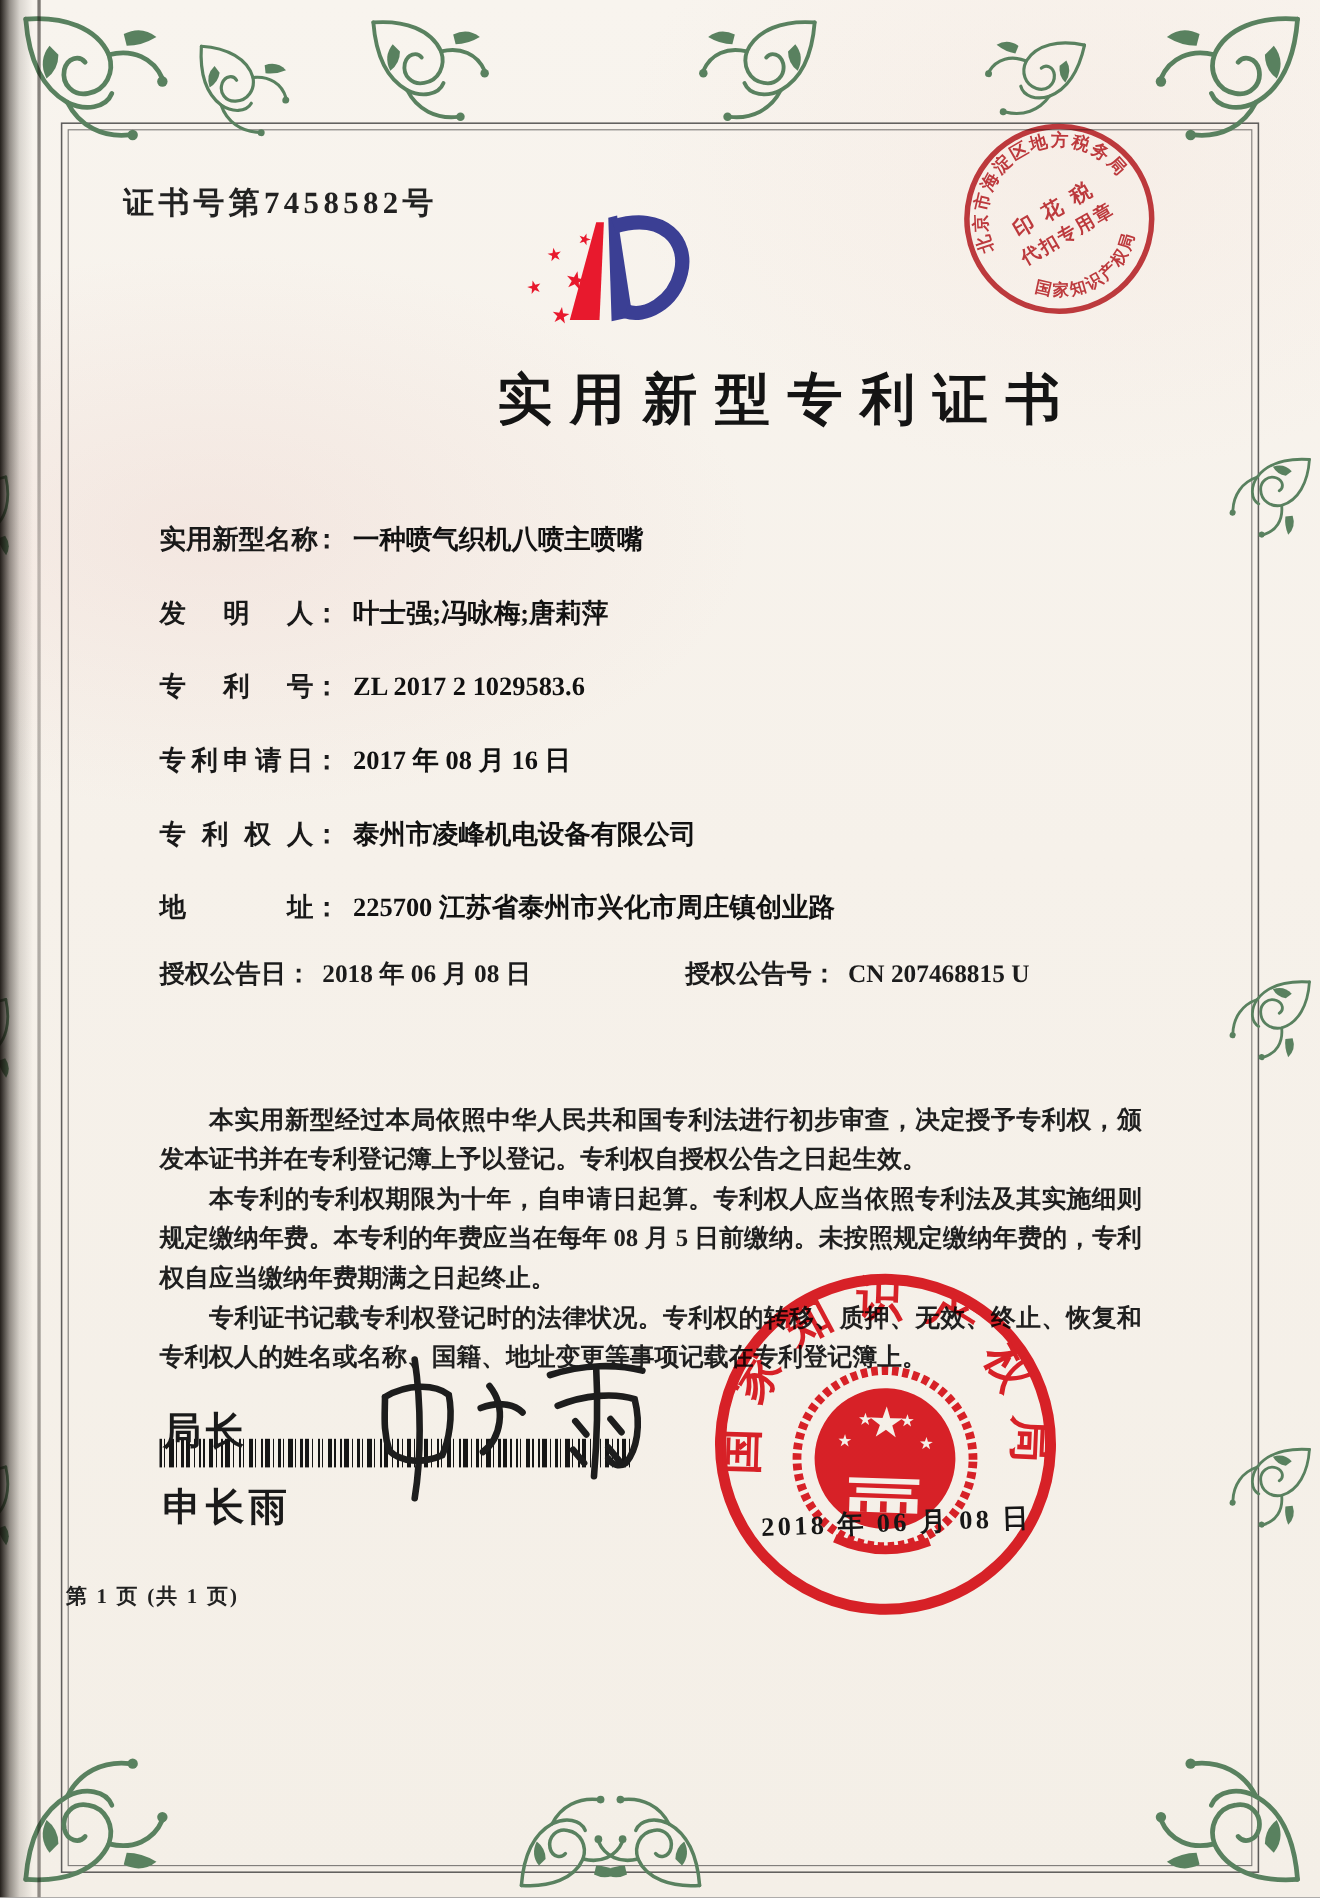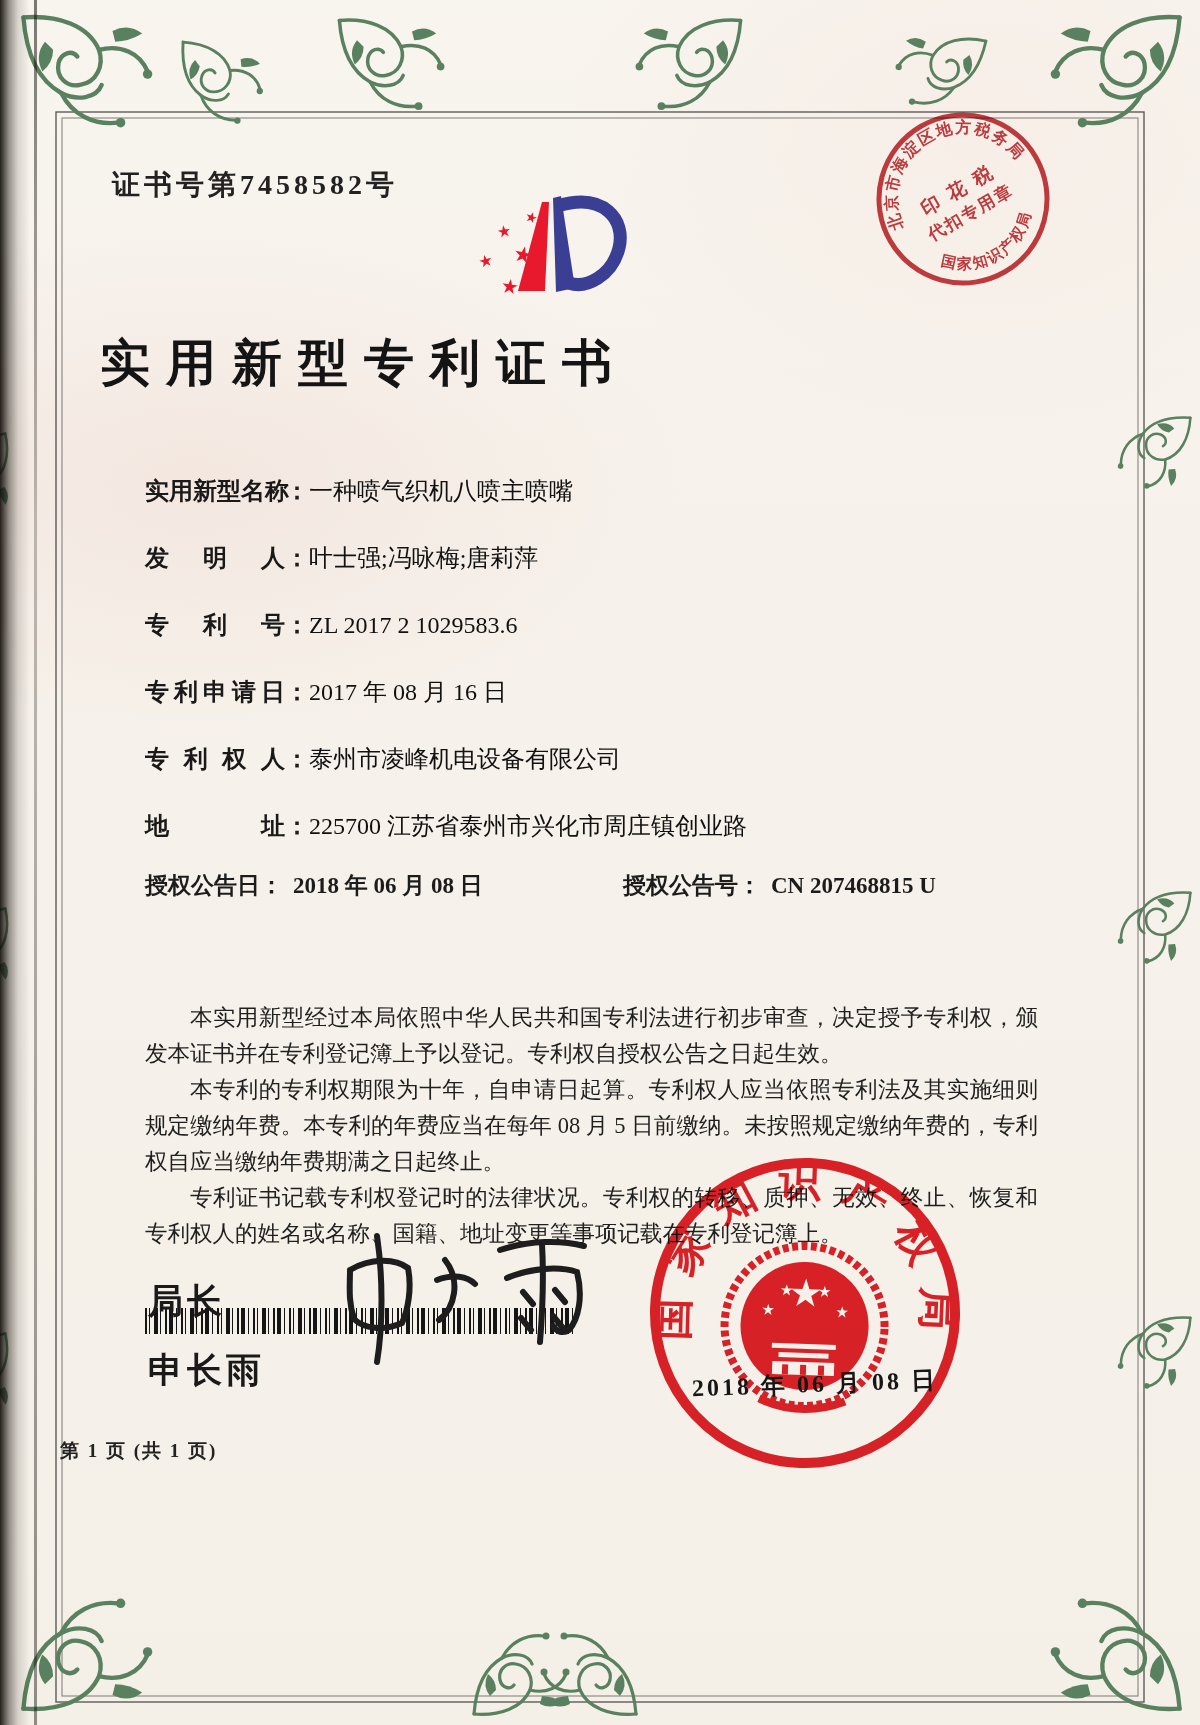"实用新型专利证书" .title { text-align: left -> right }
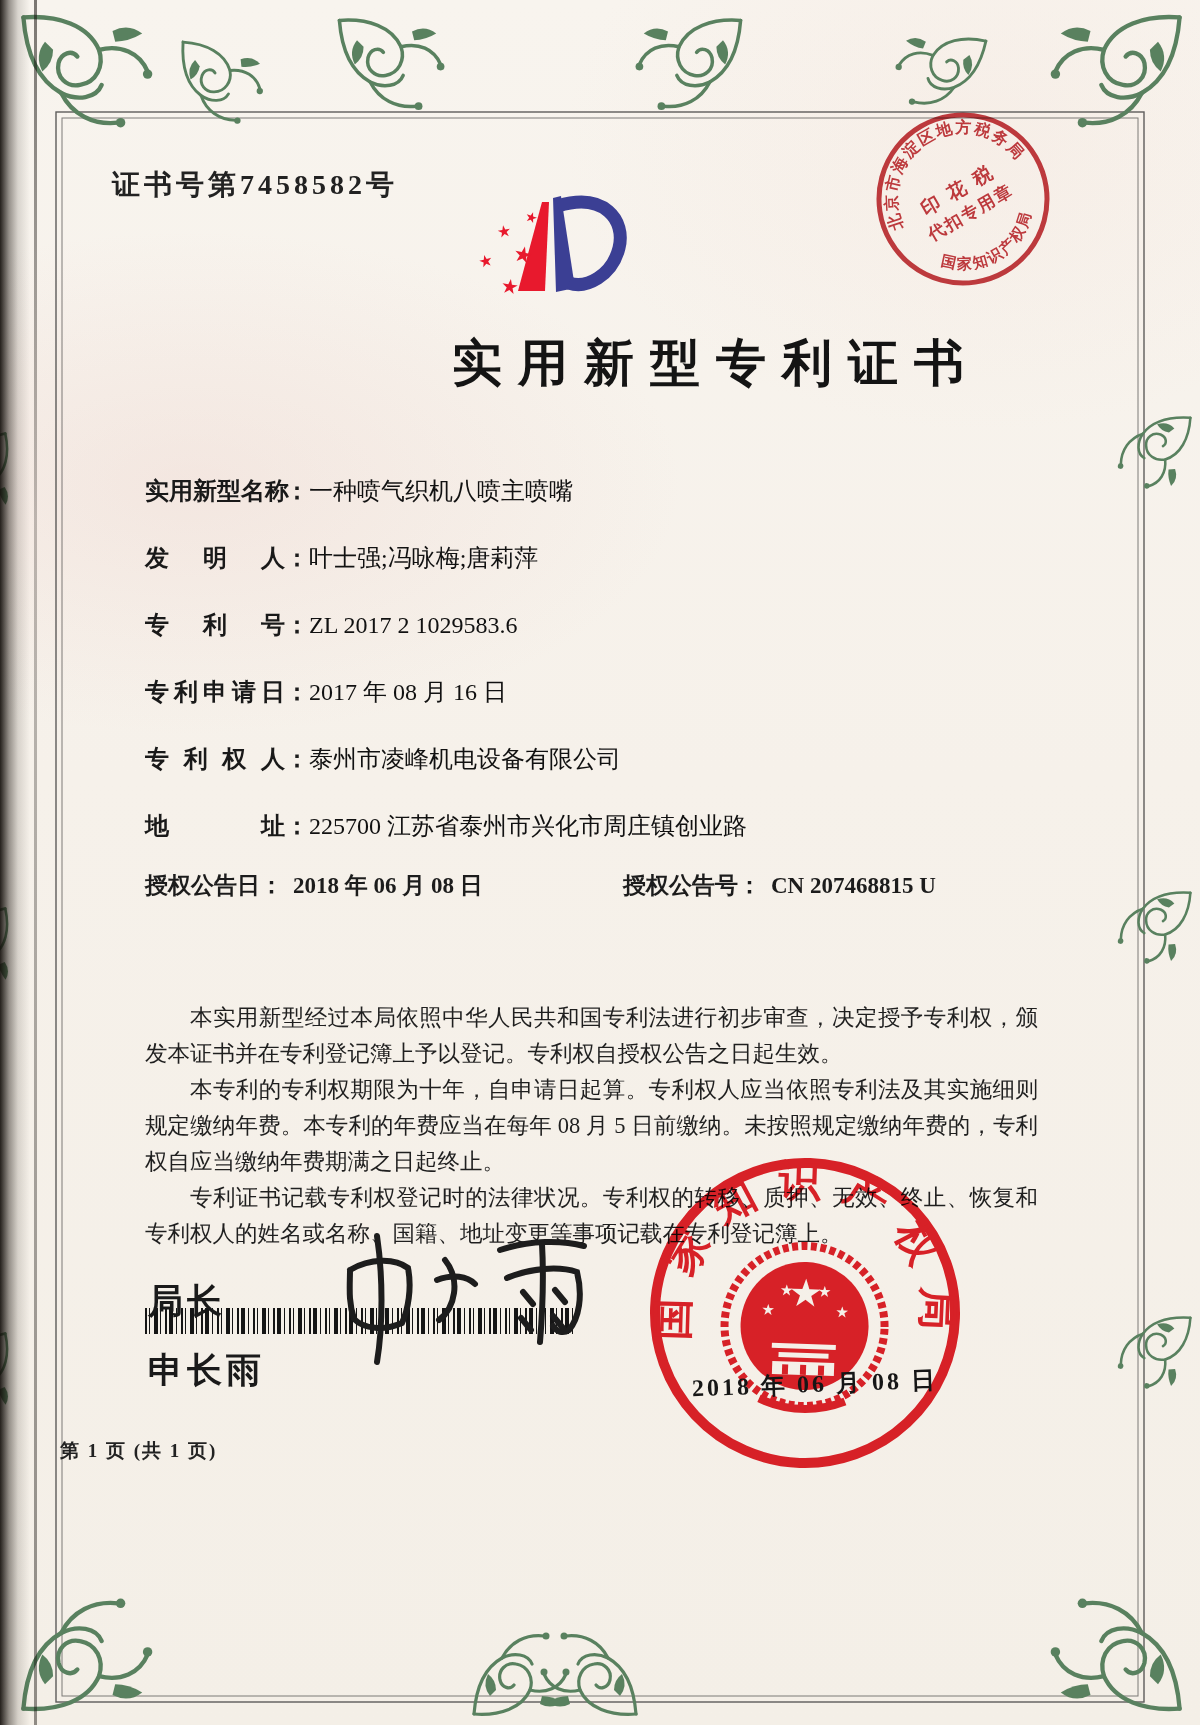"一种喷气织机八喷主喷嘴" .fvalue { font-weight: 400 -> 700; margin-left: 0 -> 12px }
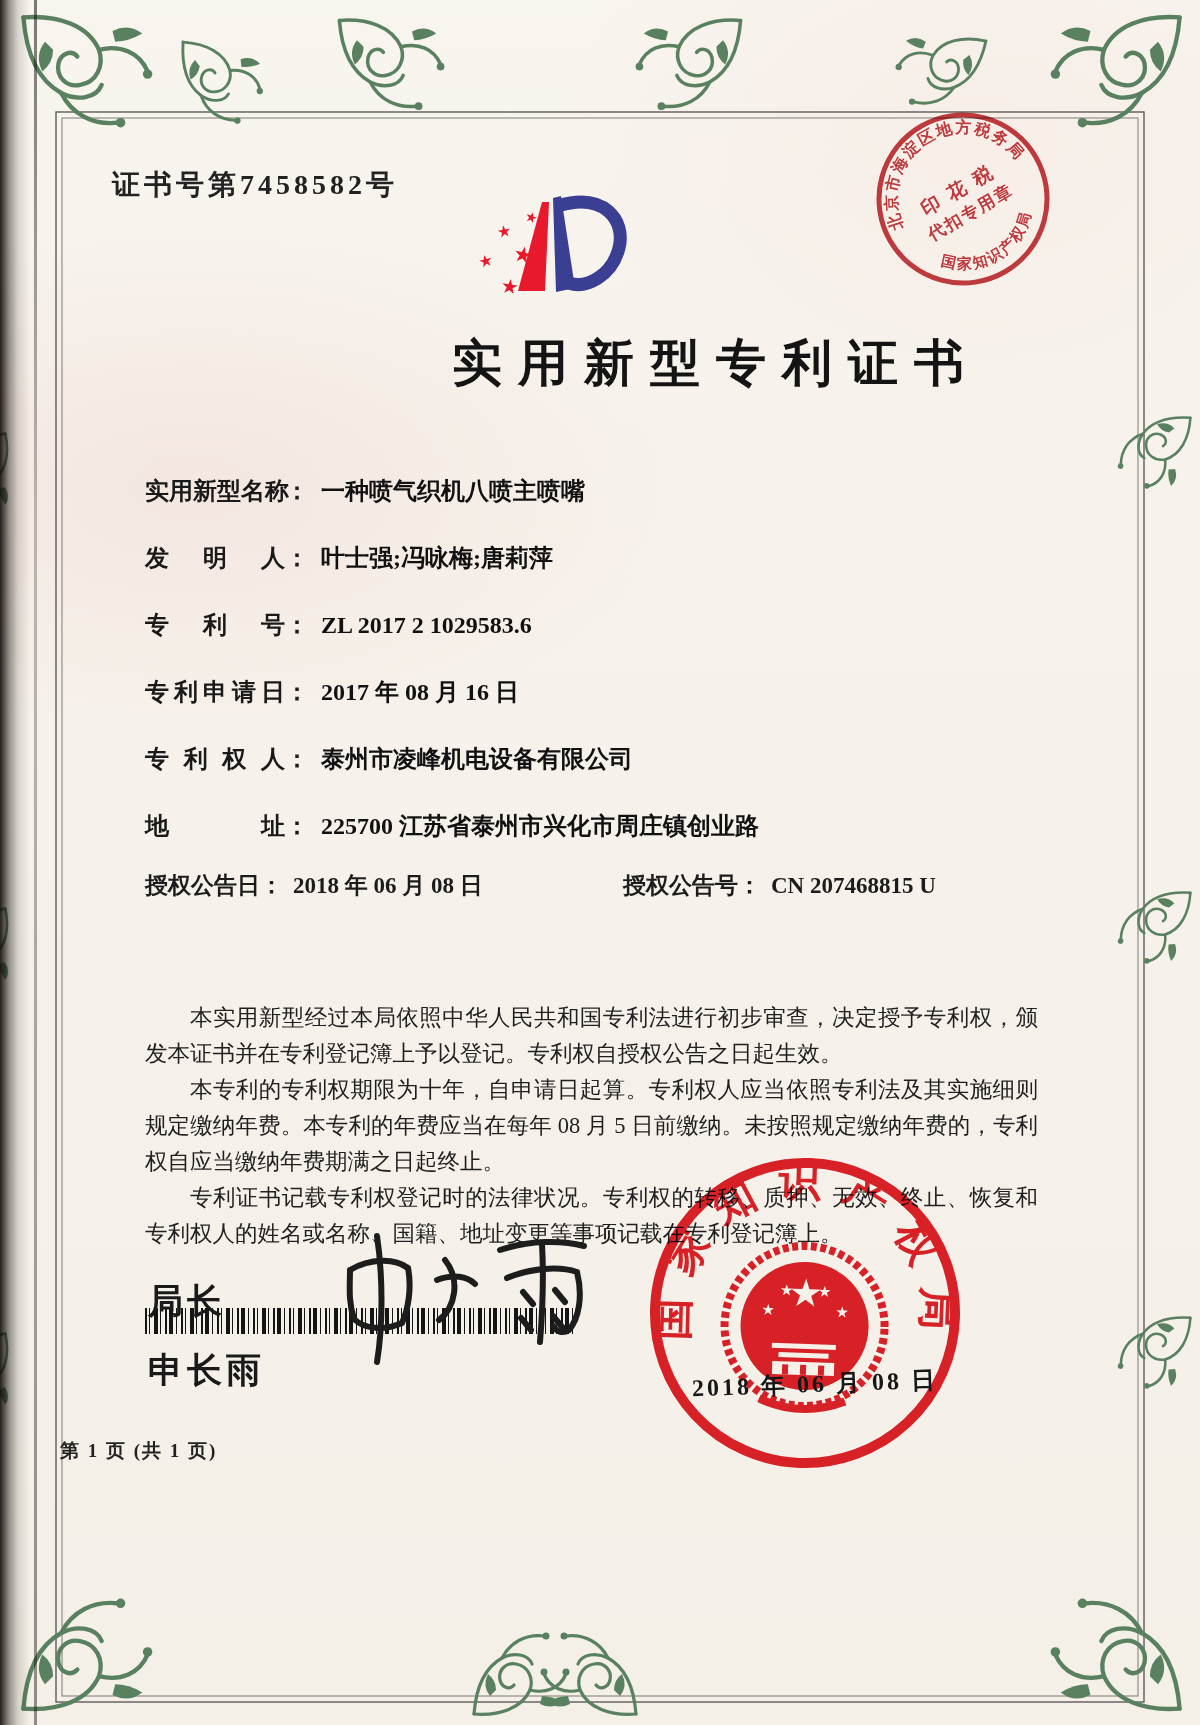"本实用新型经过本局依照中华人民共和国专利法进行初步审查，决定授予专利权，颁发本证" .body-text { font-weight: 400 -> 700 }
